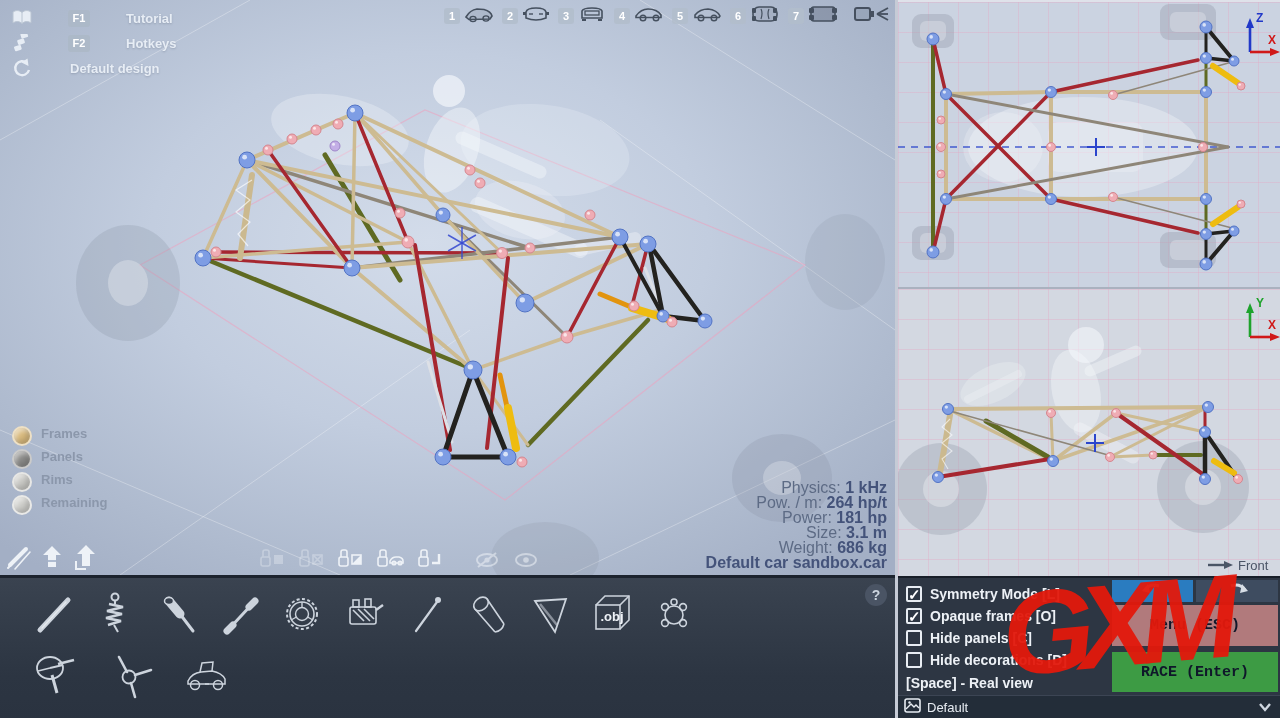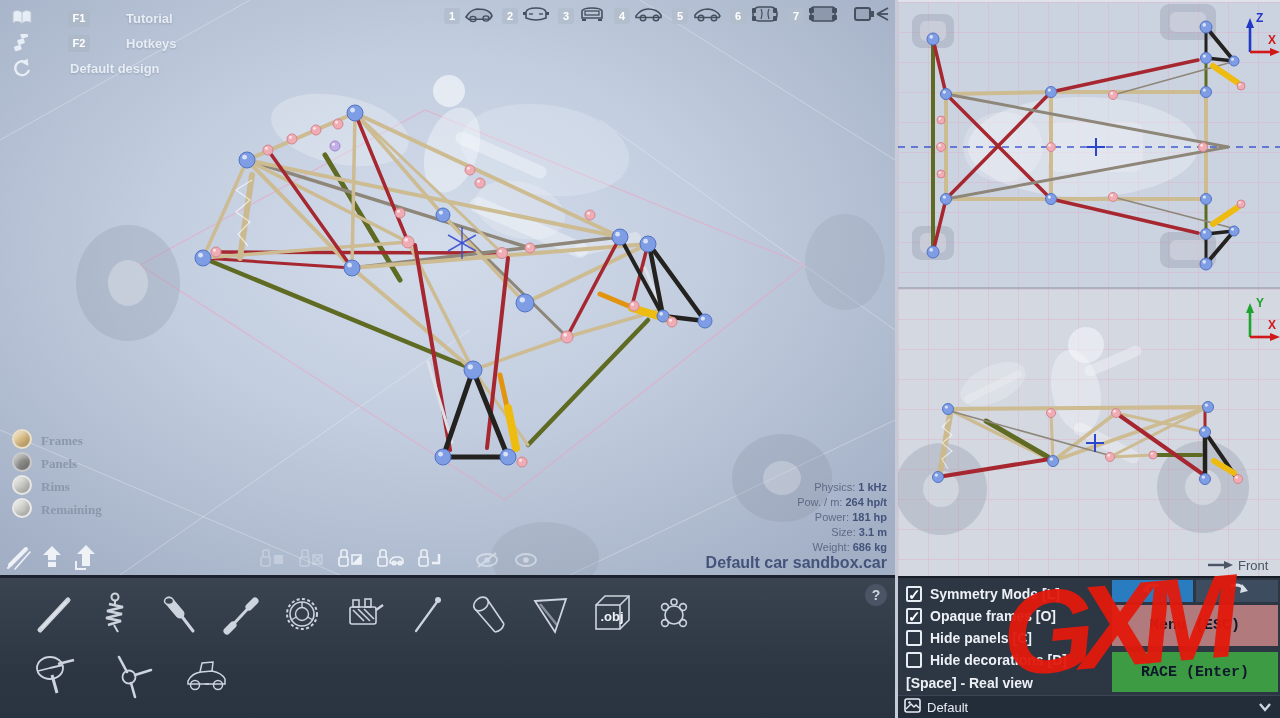"Frames" .lg-row { align-items: flex-end -> flex-start; font-family: Liberation Serif, serif -> none }
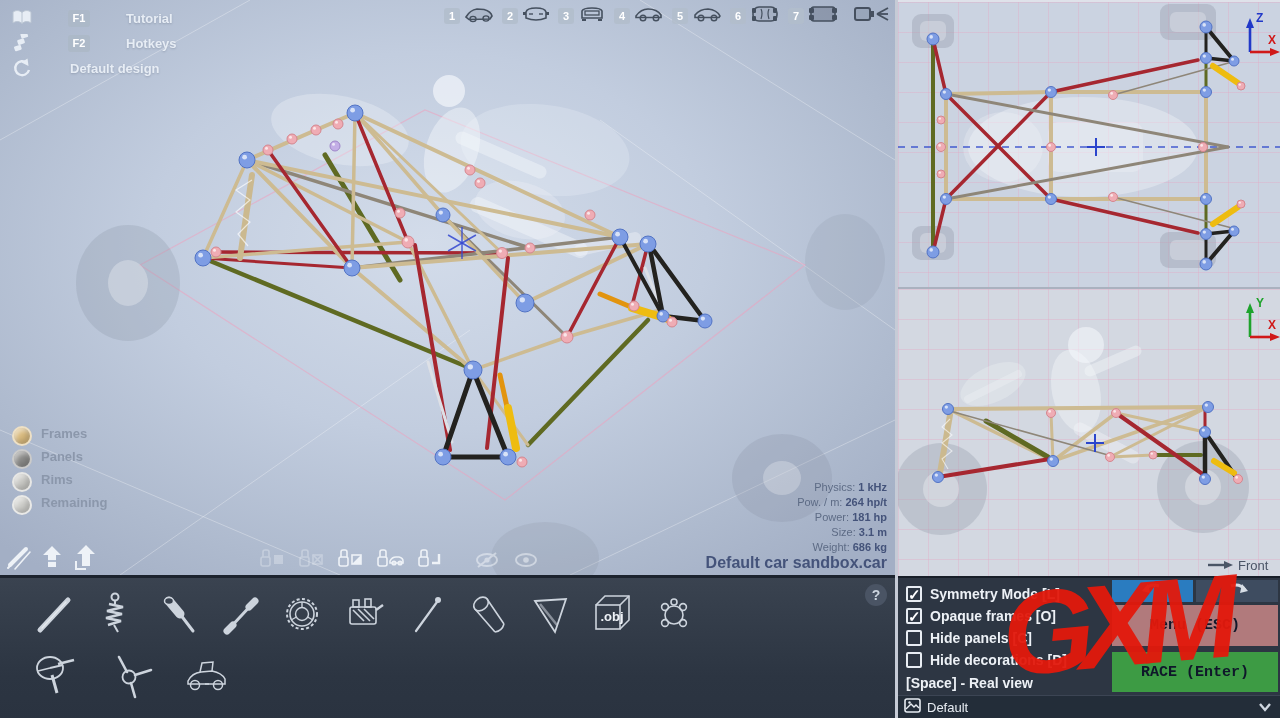"Physics: 1 kHz" .st-row { font-size: 11px -> 16px }
